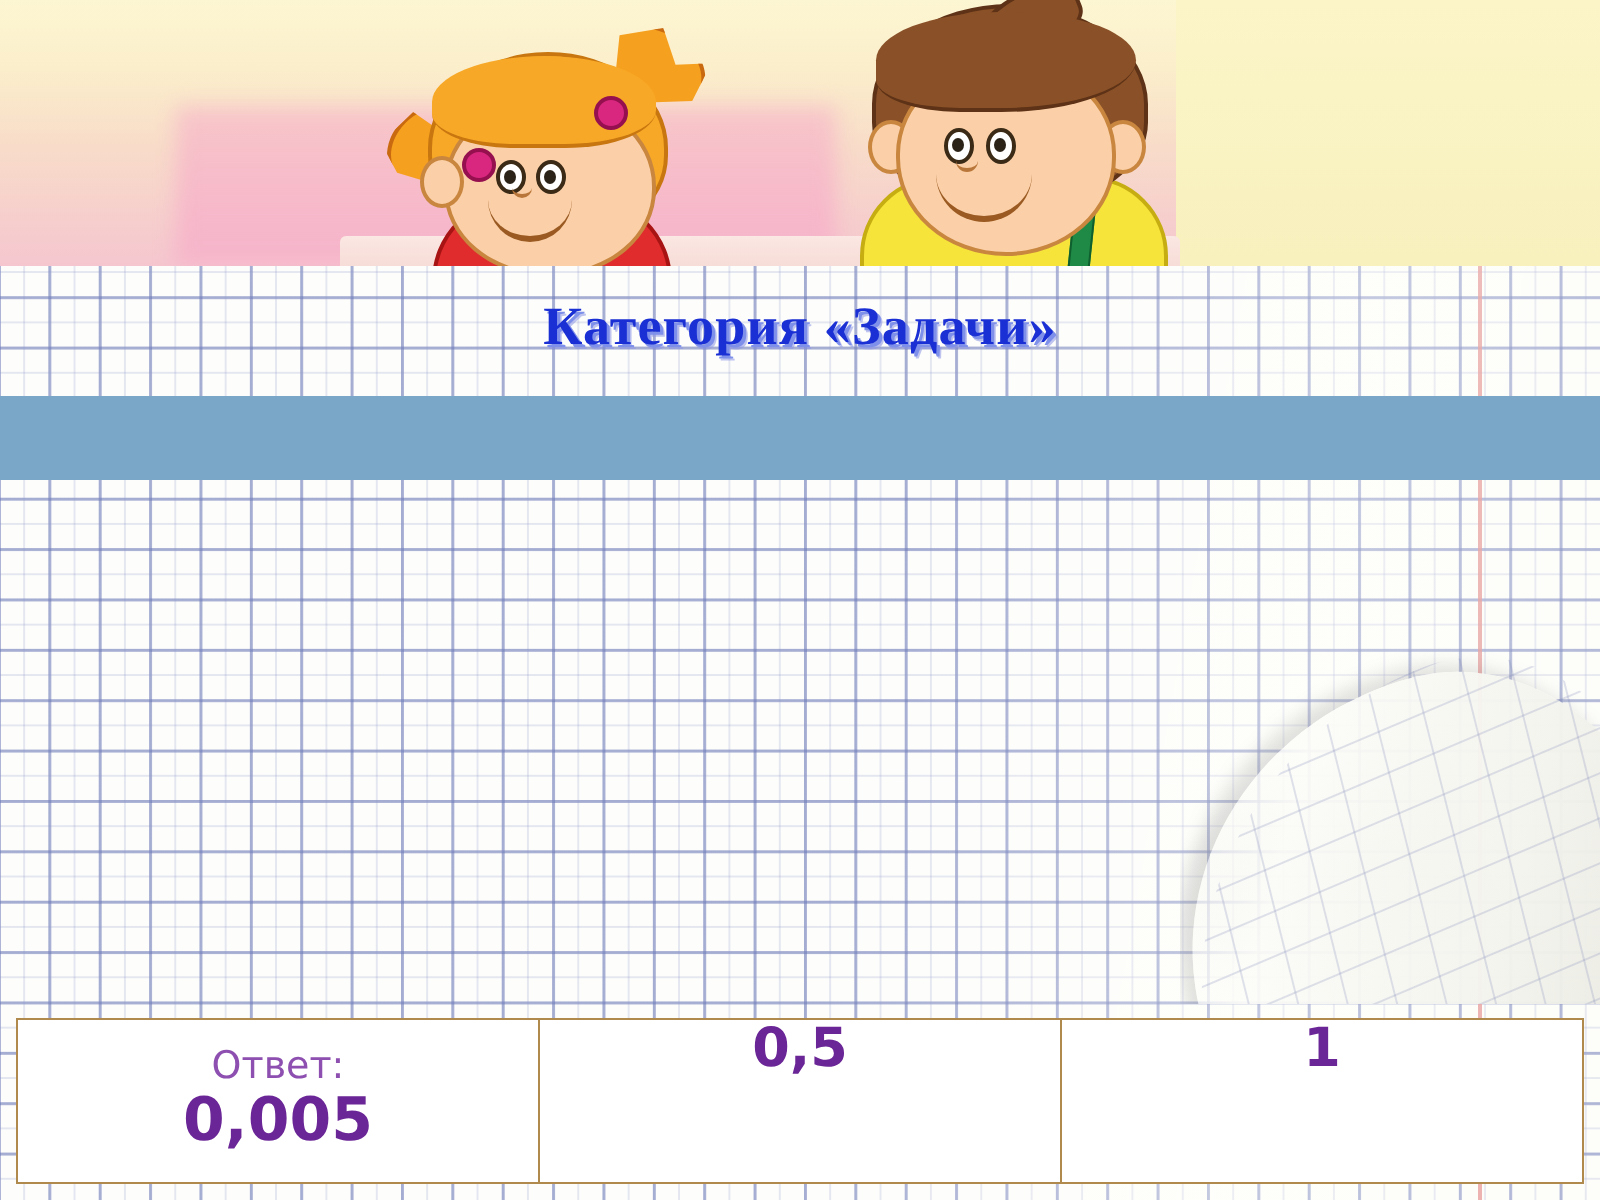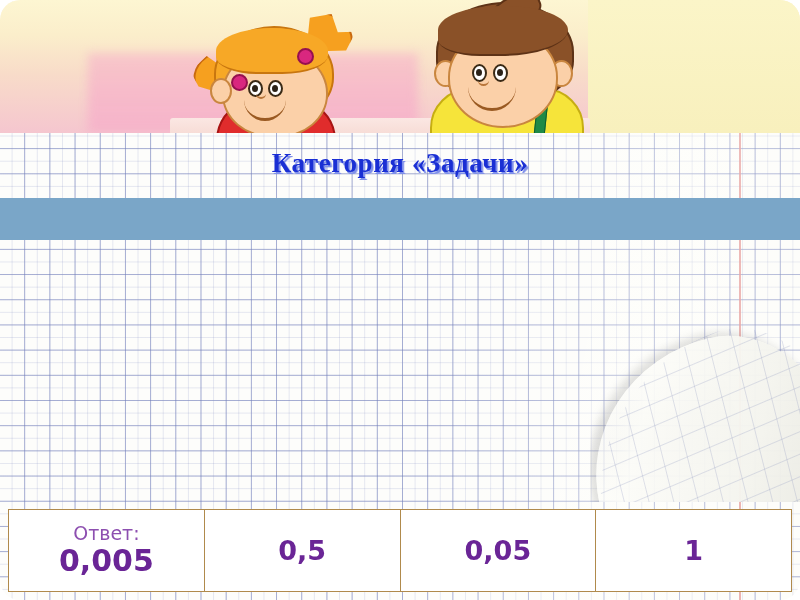"Категория «Задачи»" #slide { border-radius: 20px -> none }
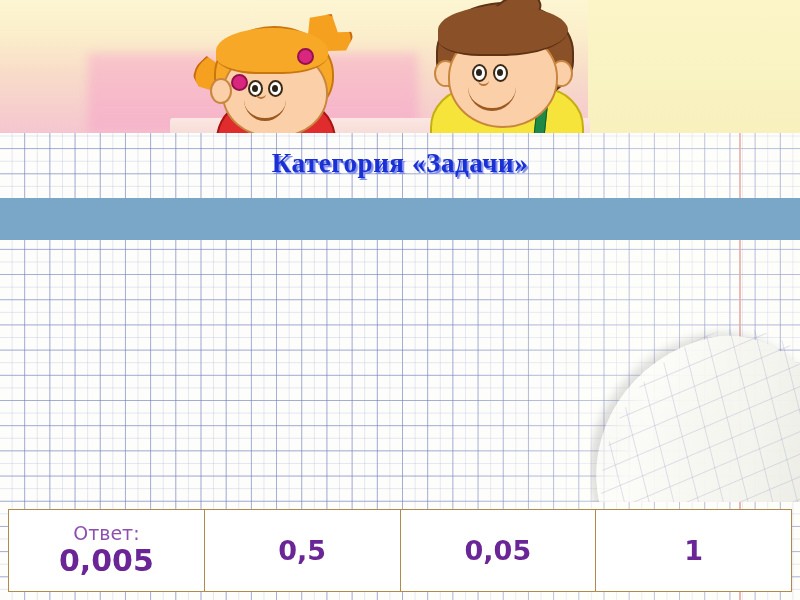"0,5" .acell { justify-content: center -> flex-start }
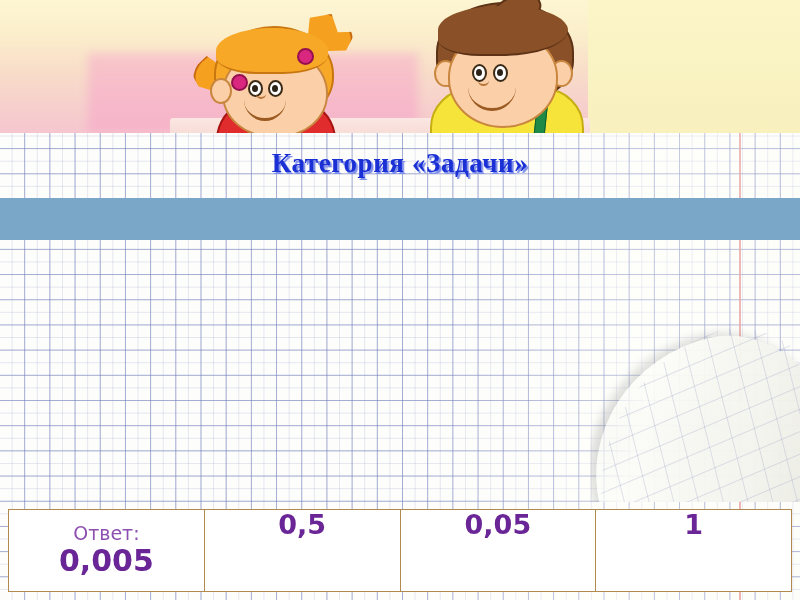"0,05" div.acell { html: <div> <div>0,05</div> </div> -> none }
